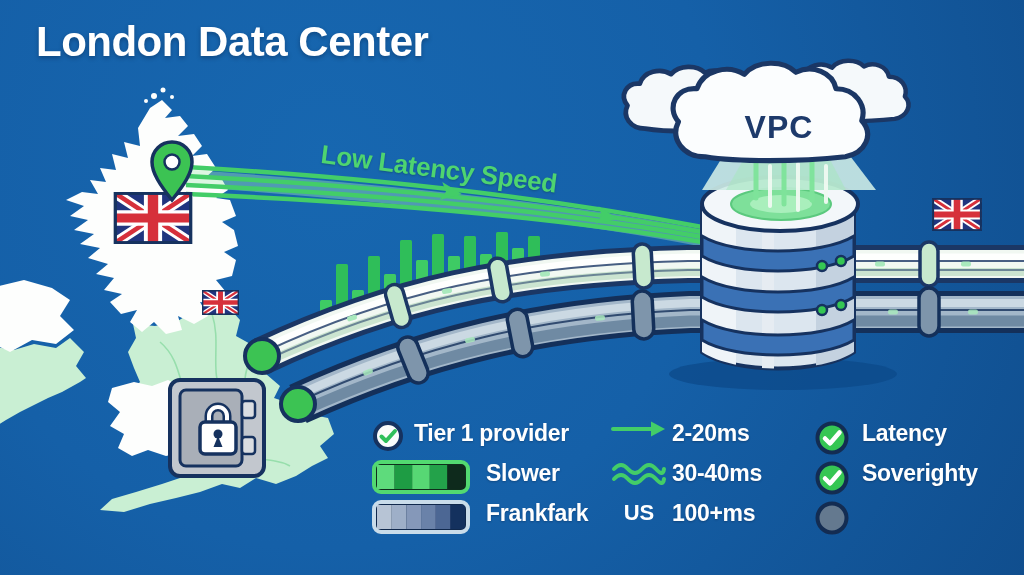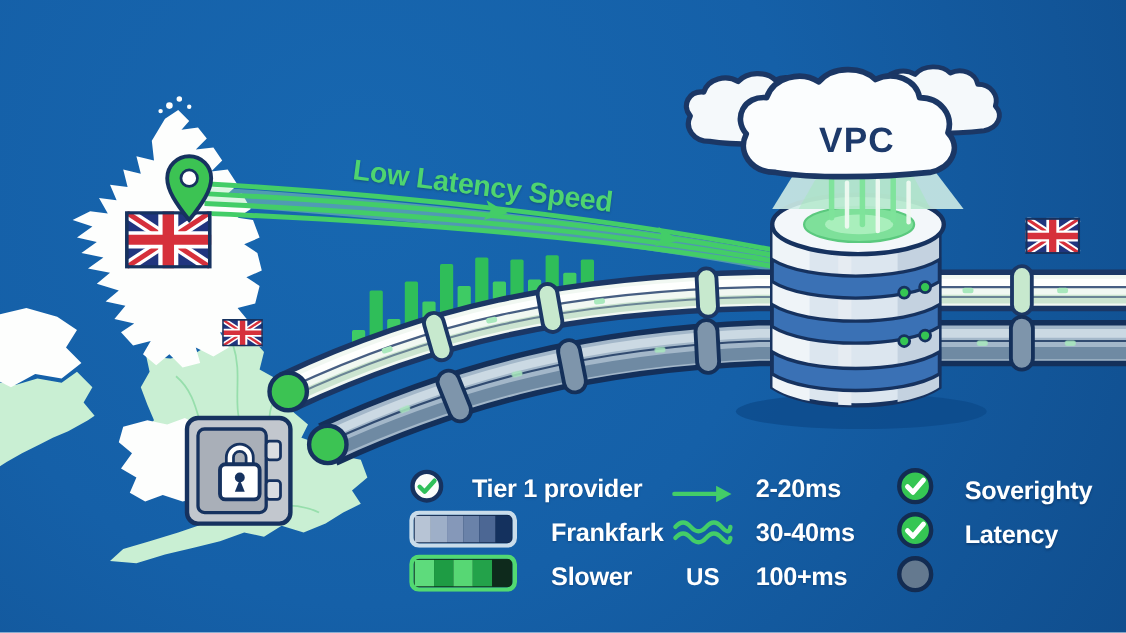"London Data Center" div.page-title { html: none -> <div>London Data Center</div> }
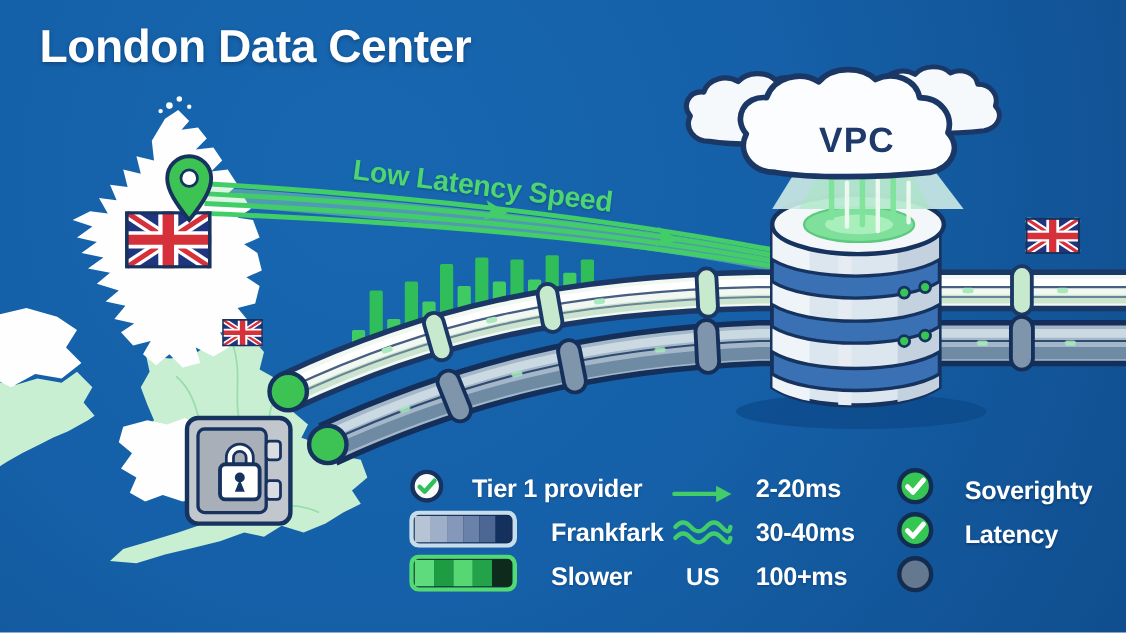"Tier 1 provider" .lrow { align-items: flex-end -> flex-start; gap: 15px -> none }
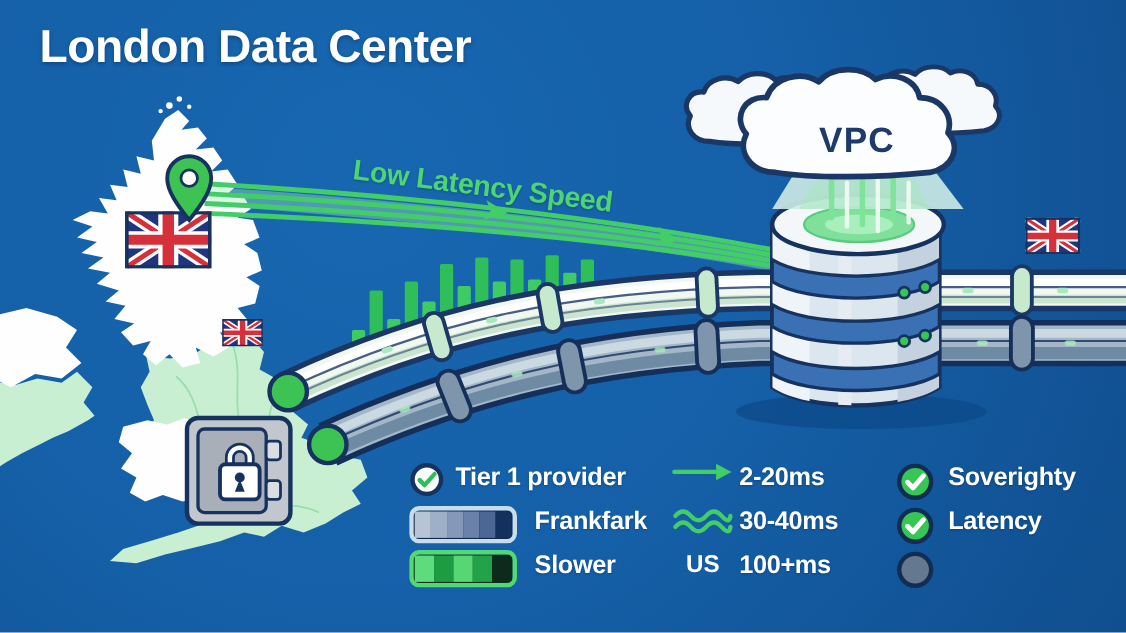"Soverighty" div.lrow { order: before "Latency" -> after "Latency" }
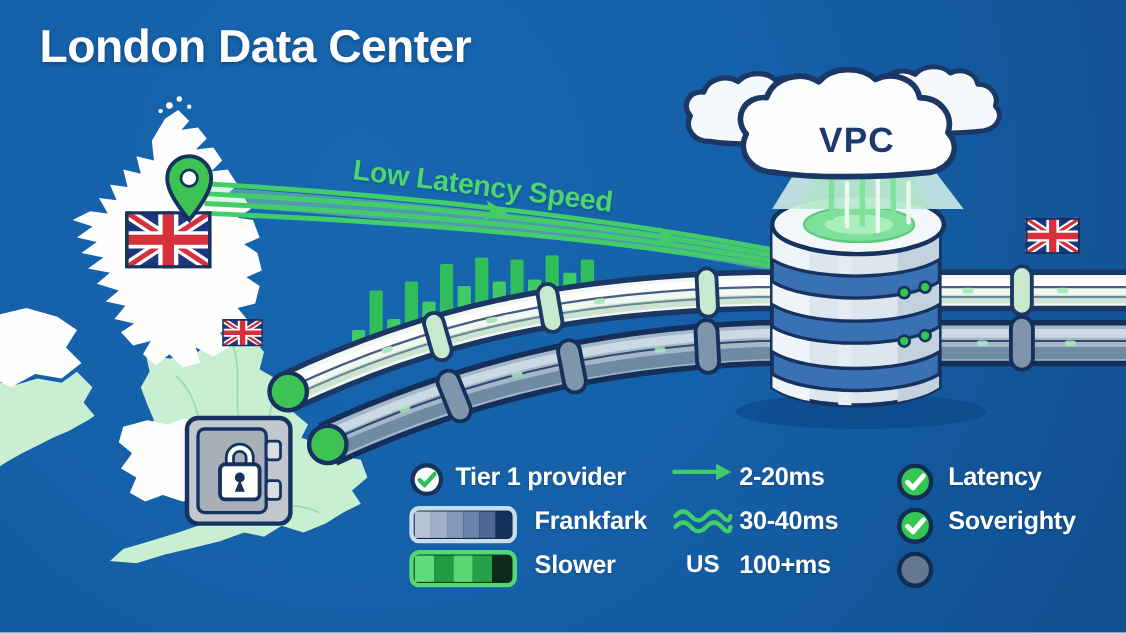"Frankfark" div.lrow { order: before "Slower" -> after "Slower" }
